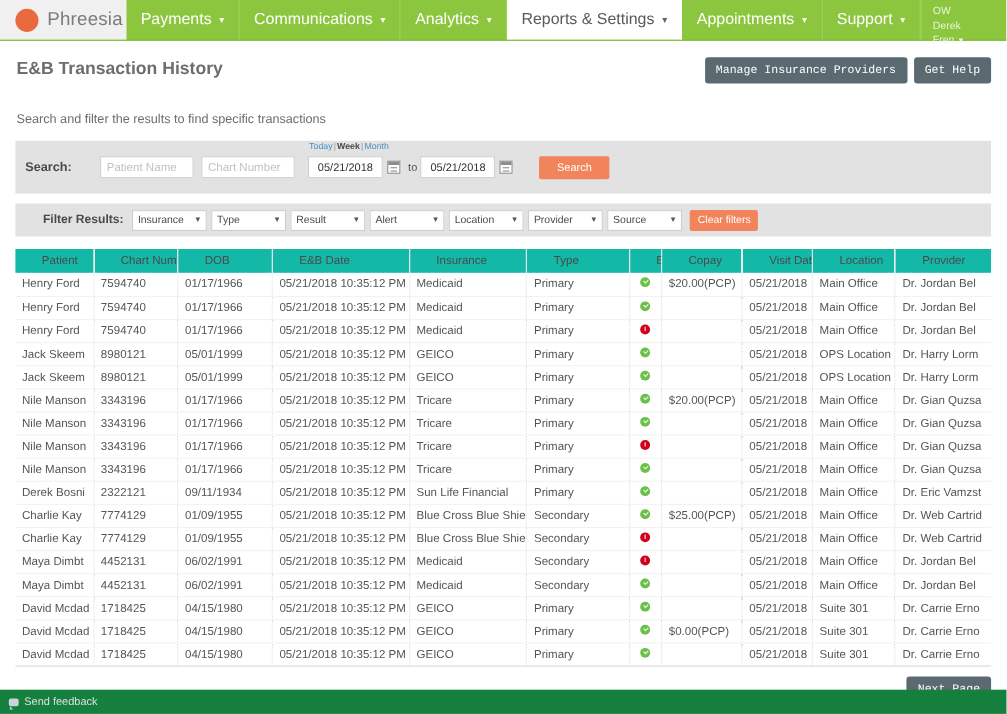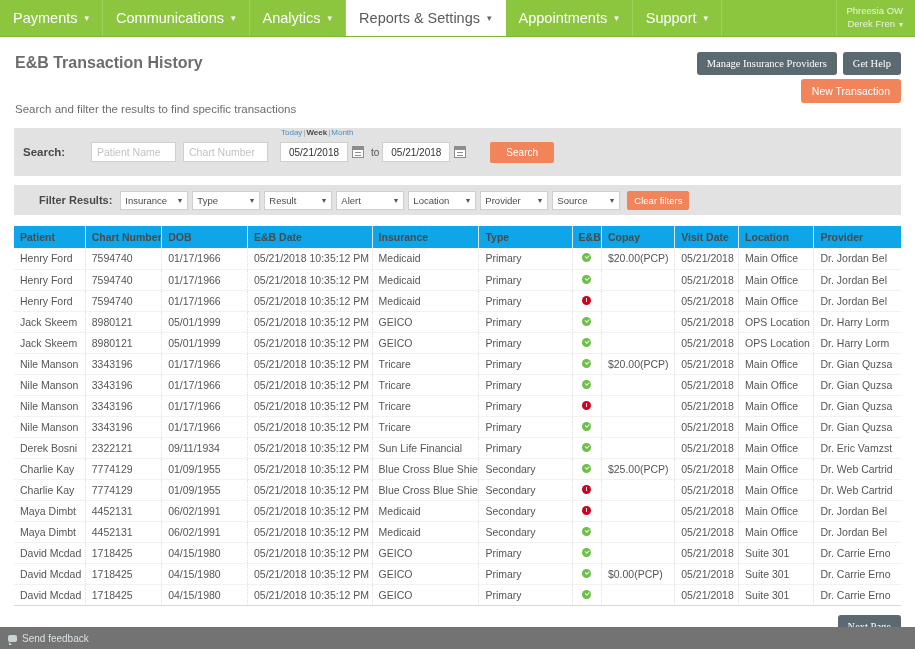"Phreesia" div.brand { html: none -> <div> <span></span> <span>Phreesia</span> </div> }
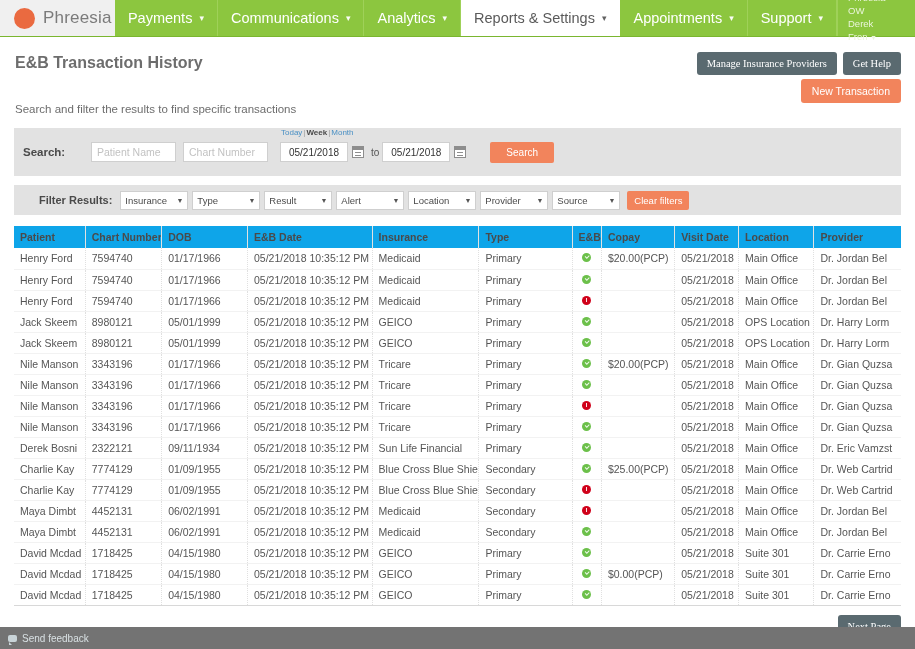"Manage Insurance Providers" .btn-slate { font-family: Liberation Serif, serif -> Liberation Mono, monospace }
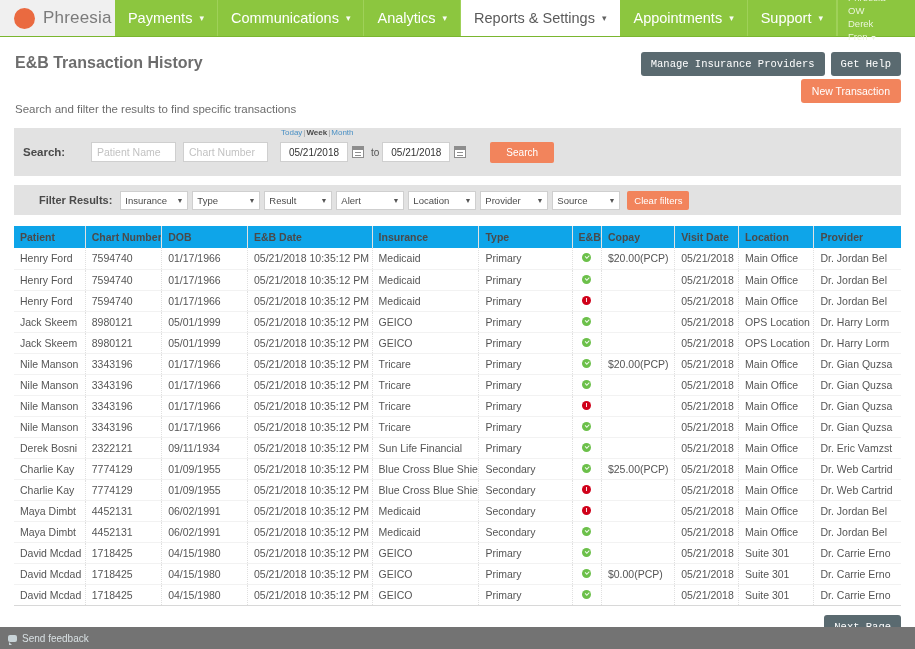"New Transaction" div.head-btn2 { html: <div> <button>New Transaction</button> </div> -> none }
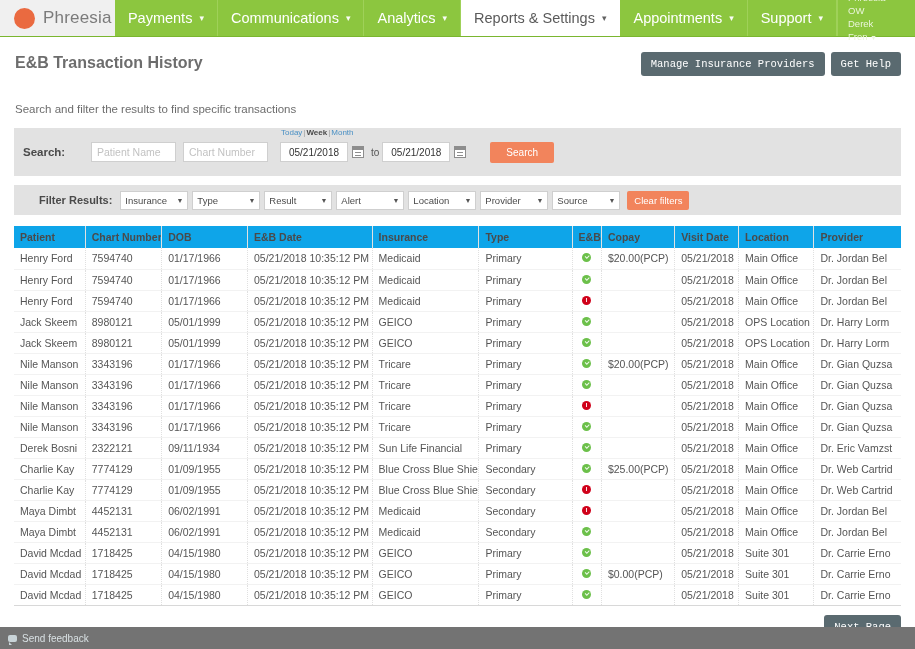"Patient" thead th { background: #0ea5e9 -> #14b8a6; font-weight: bold -> normal; padding: 5px 6px -> 5px 24px }
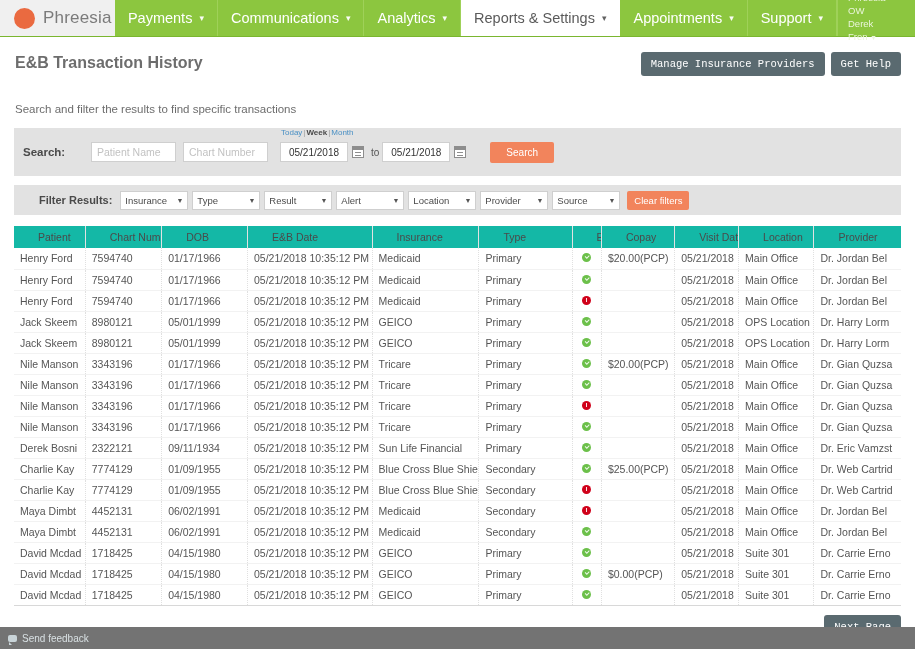"Send feedback" .footer-bar { background: #737373 -> #15803d }
